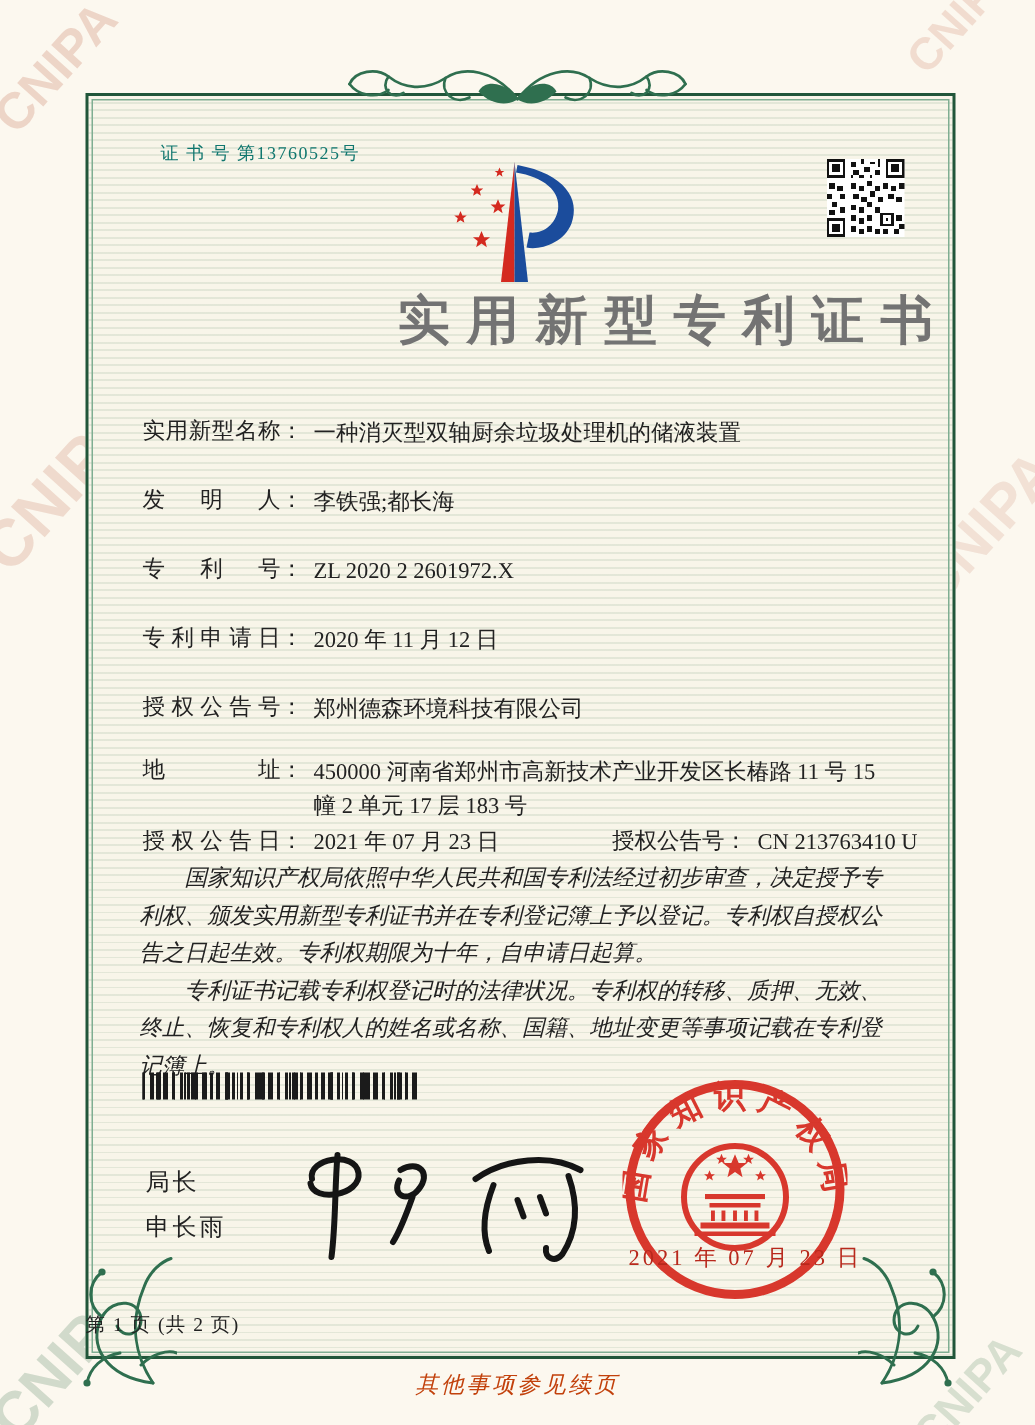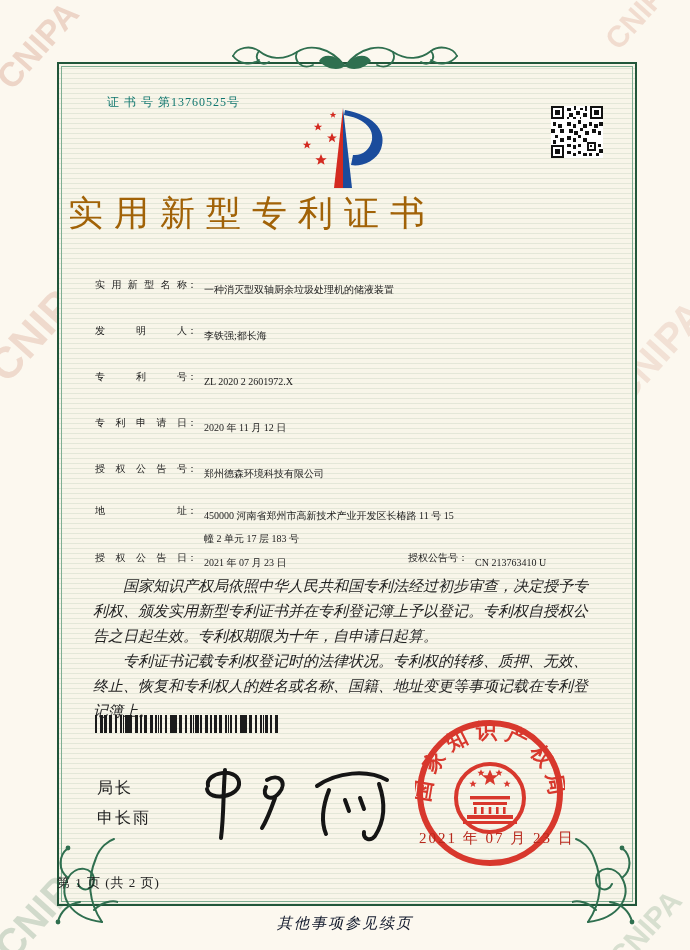"实用新型专利证书" .title { color: #a16207 -> #737373; font-weight: normal -> bold; text-align: left -> right }
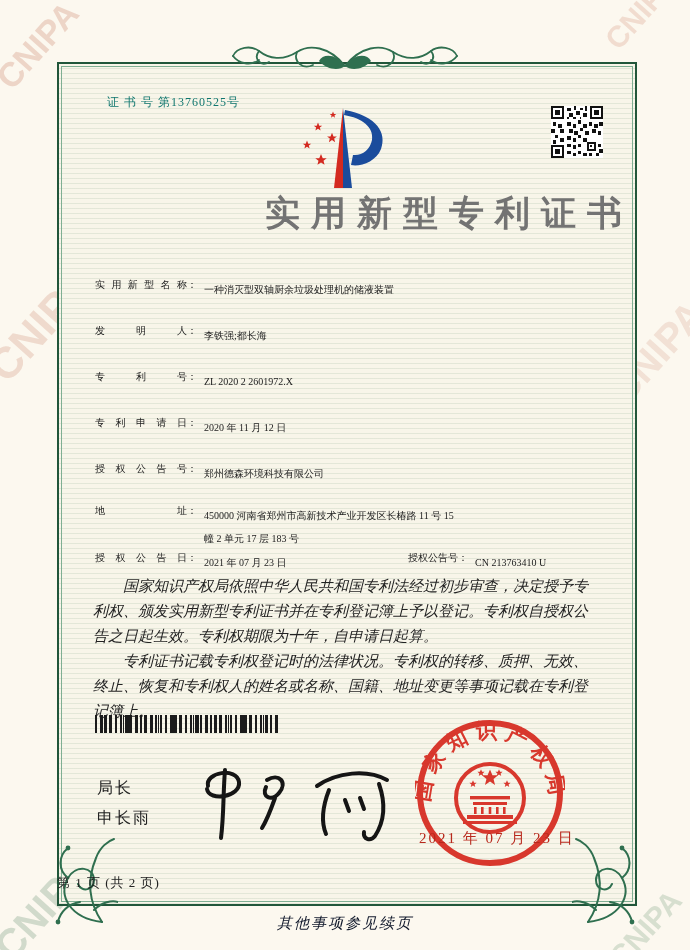"实用新型名称： 一种消灭型双轴厨余垃圾处理机的储液装置" .frow { font-size: 10px -> 15px }
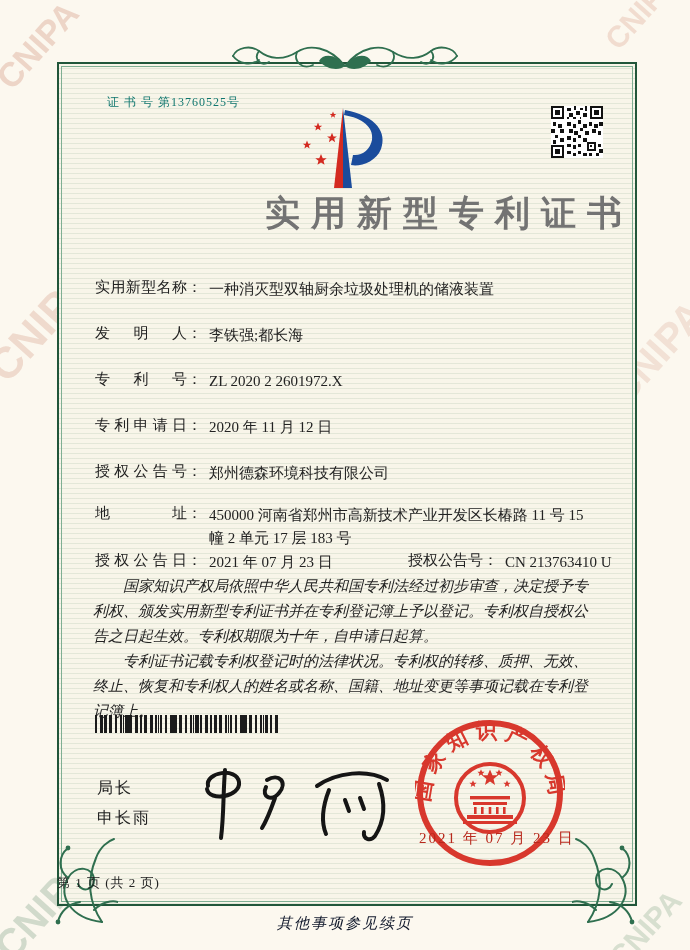"其他事项参见续页" .continuation { color: #0f172a -> #c2410c }
